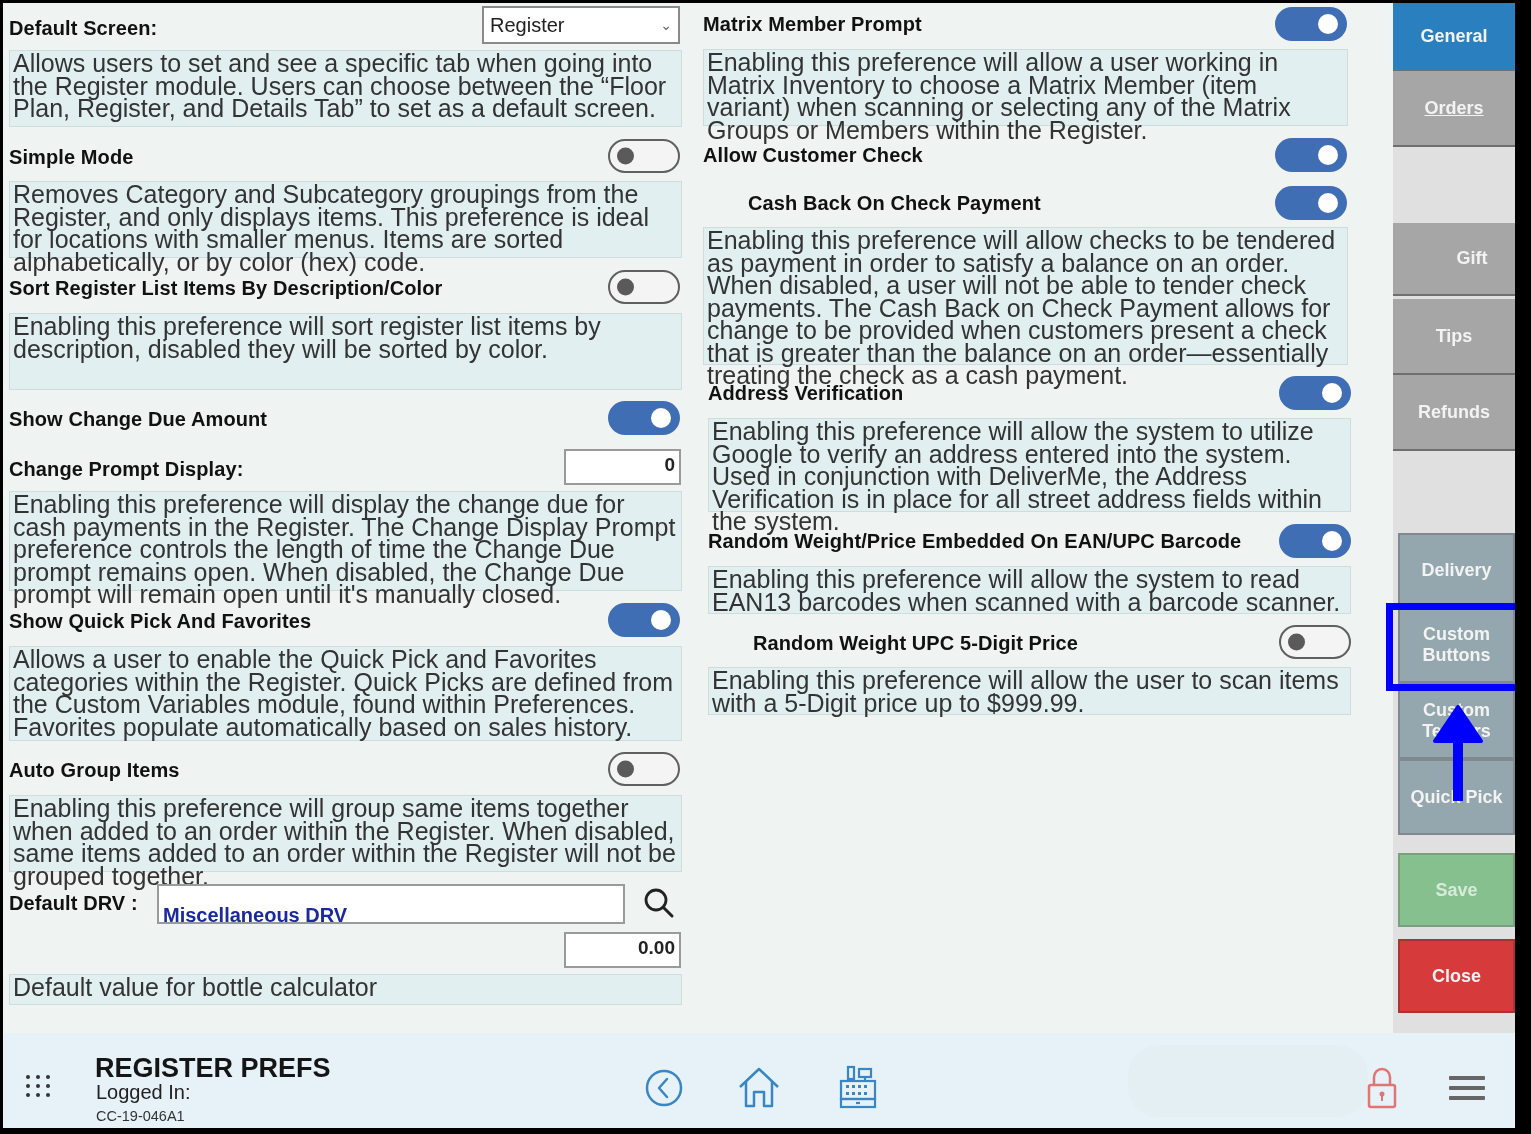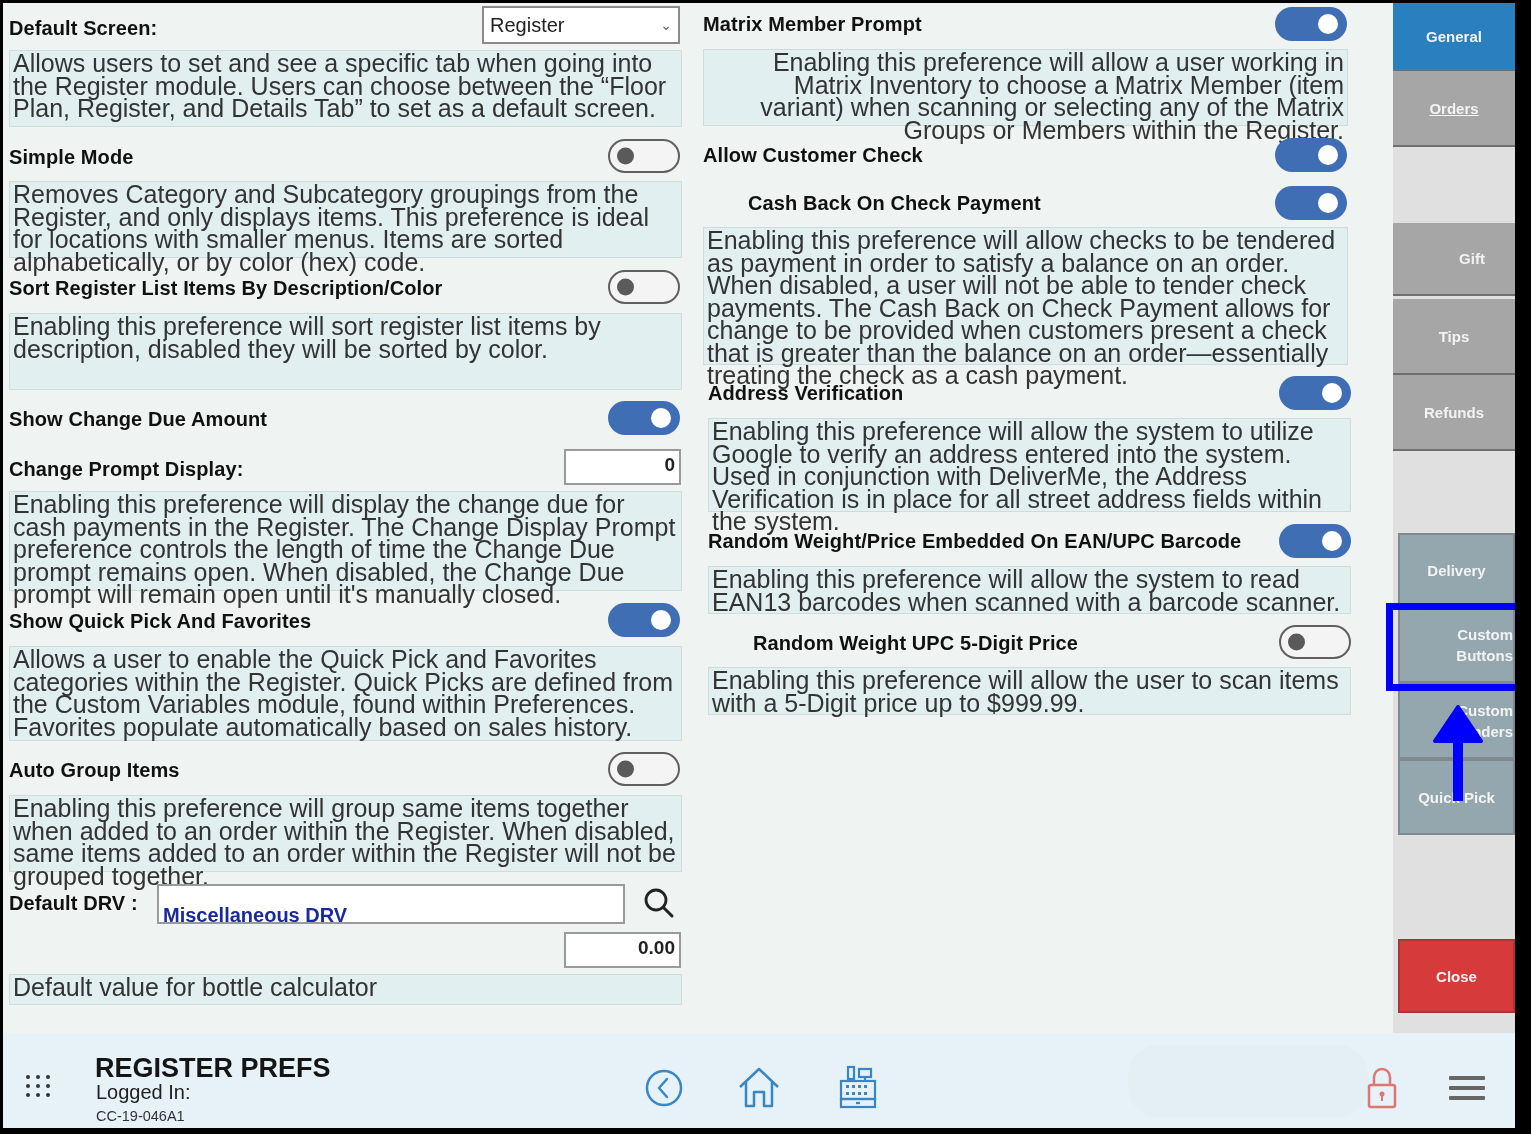"General" .rail-tab { font-size: 15px -> 18px; text-align: right -> center }
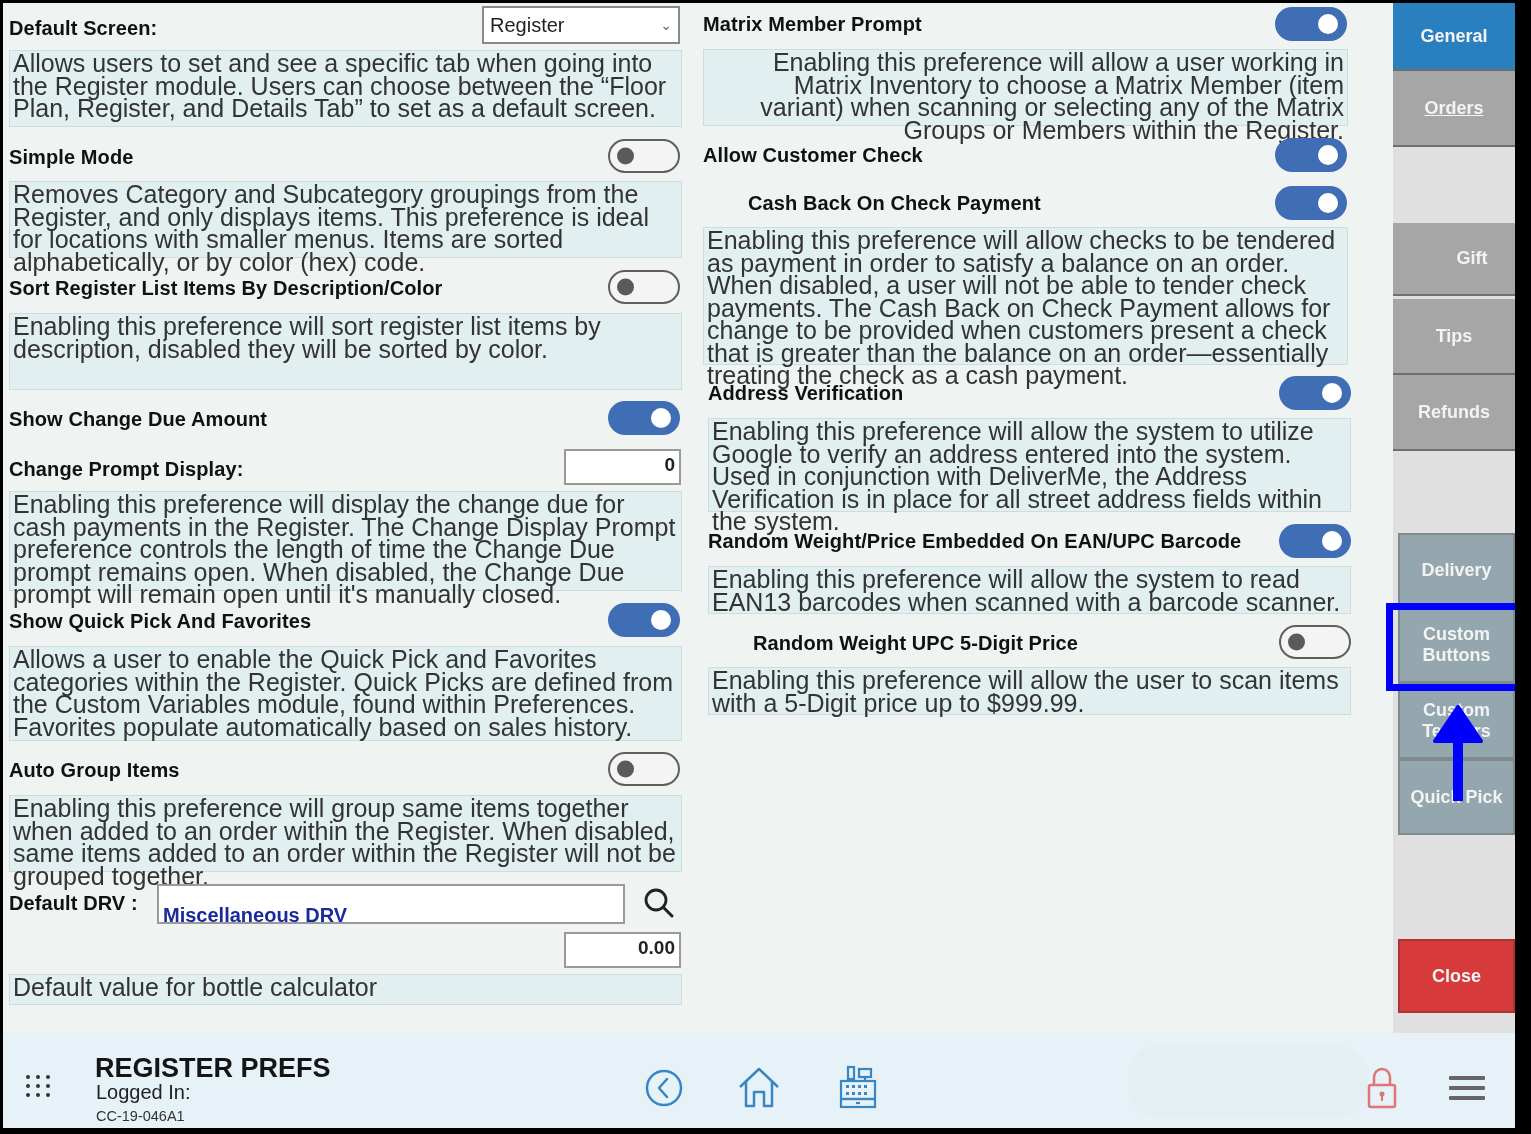"Enabling this preference will allow a" div.desc { text-align: right -> none }
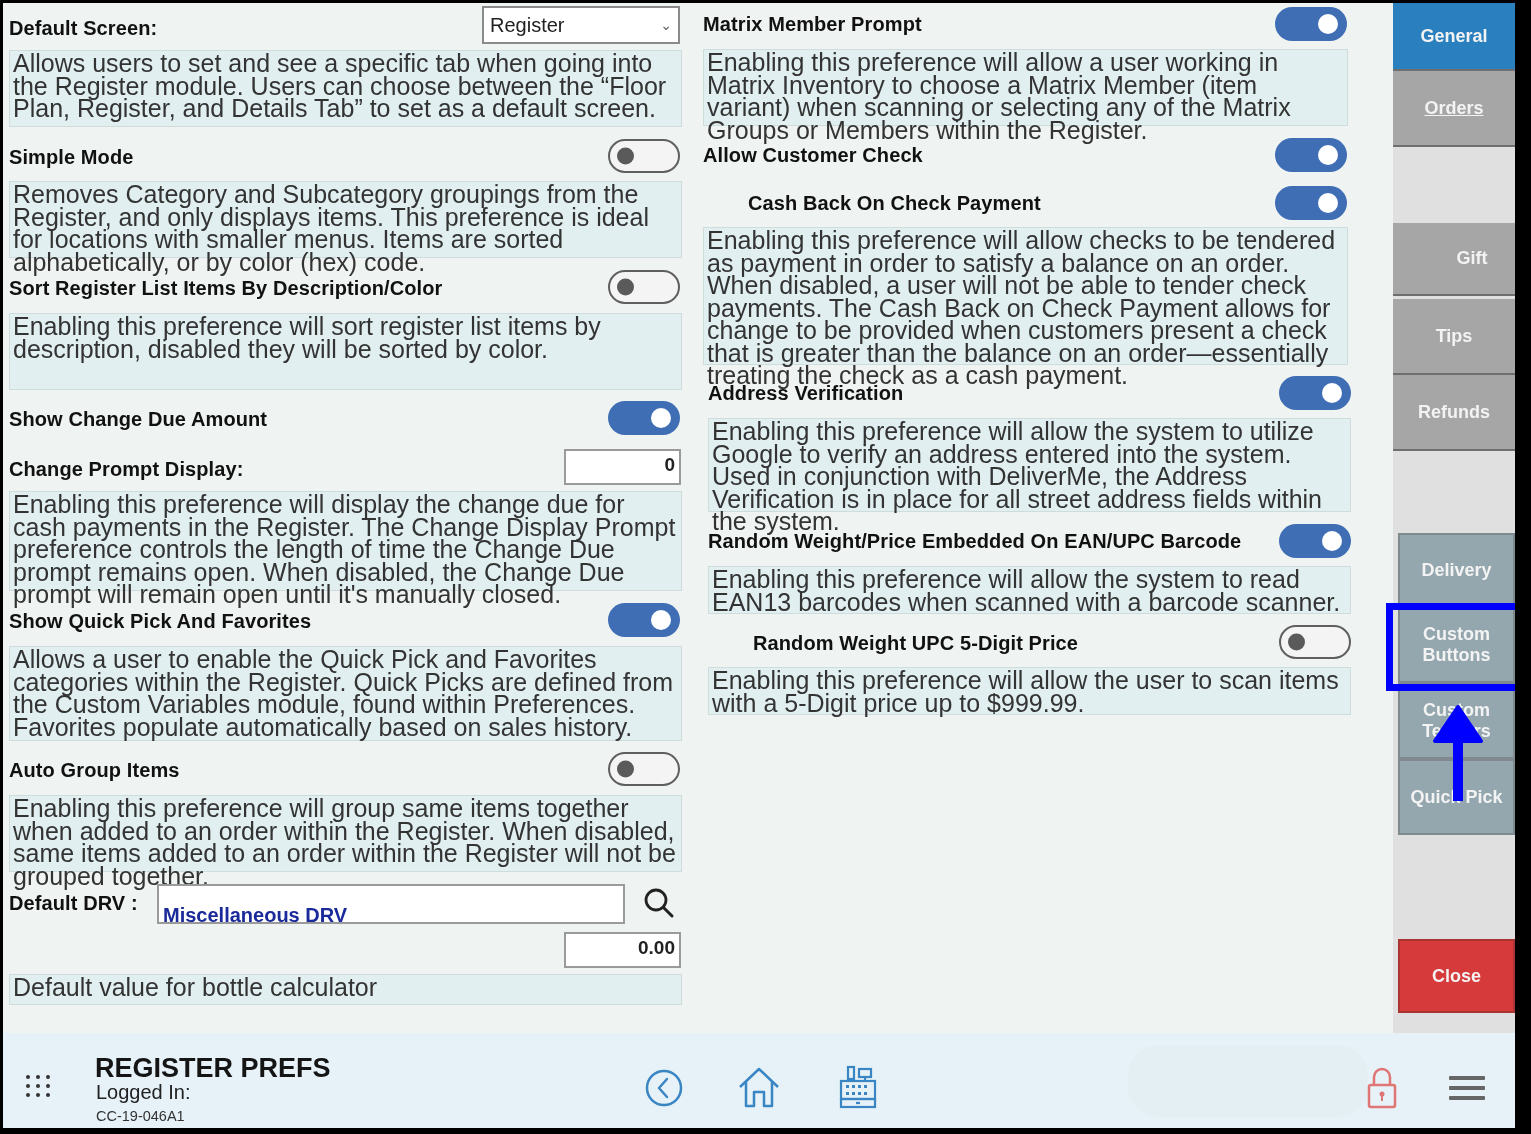"Save" div.rail-tab { html: none -> <div>Save</div> }
